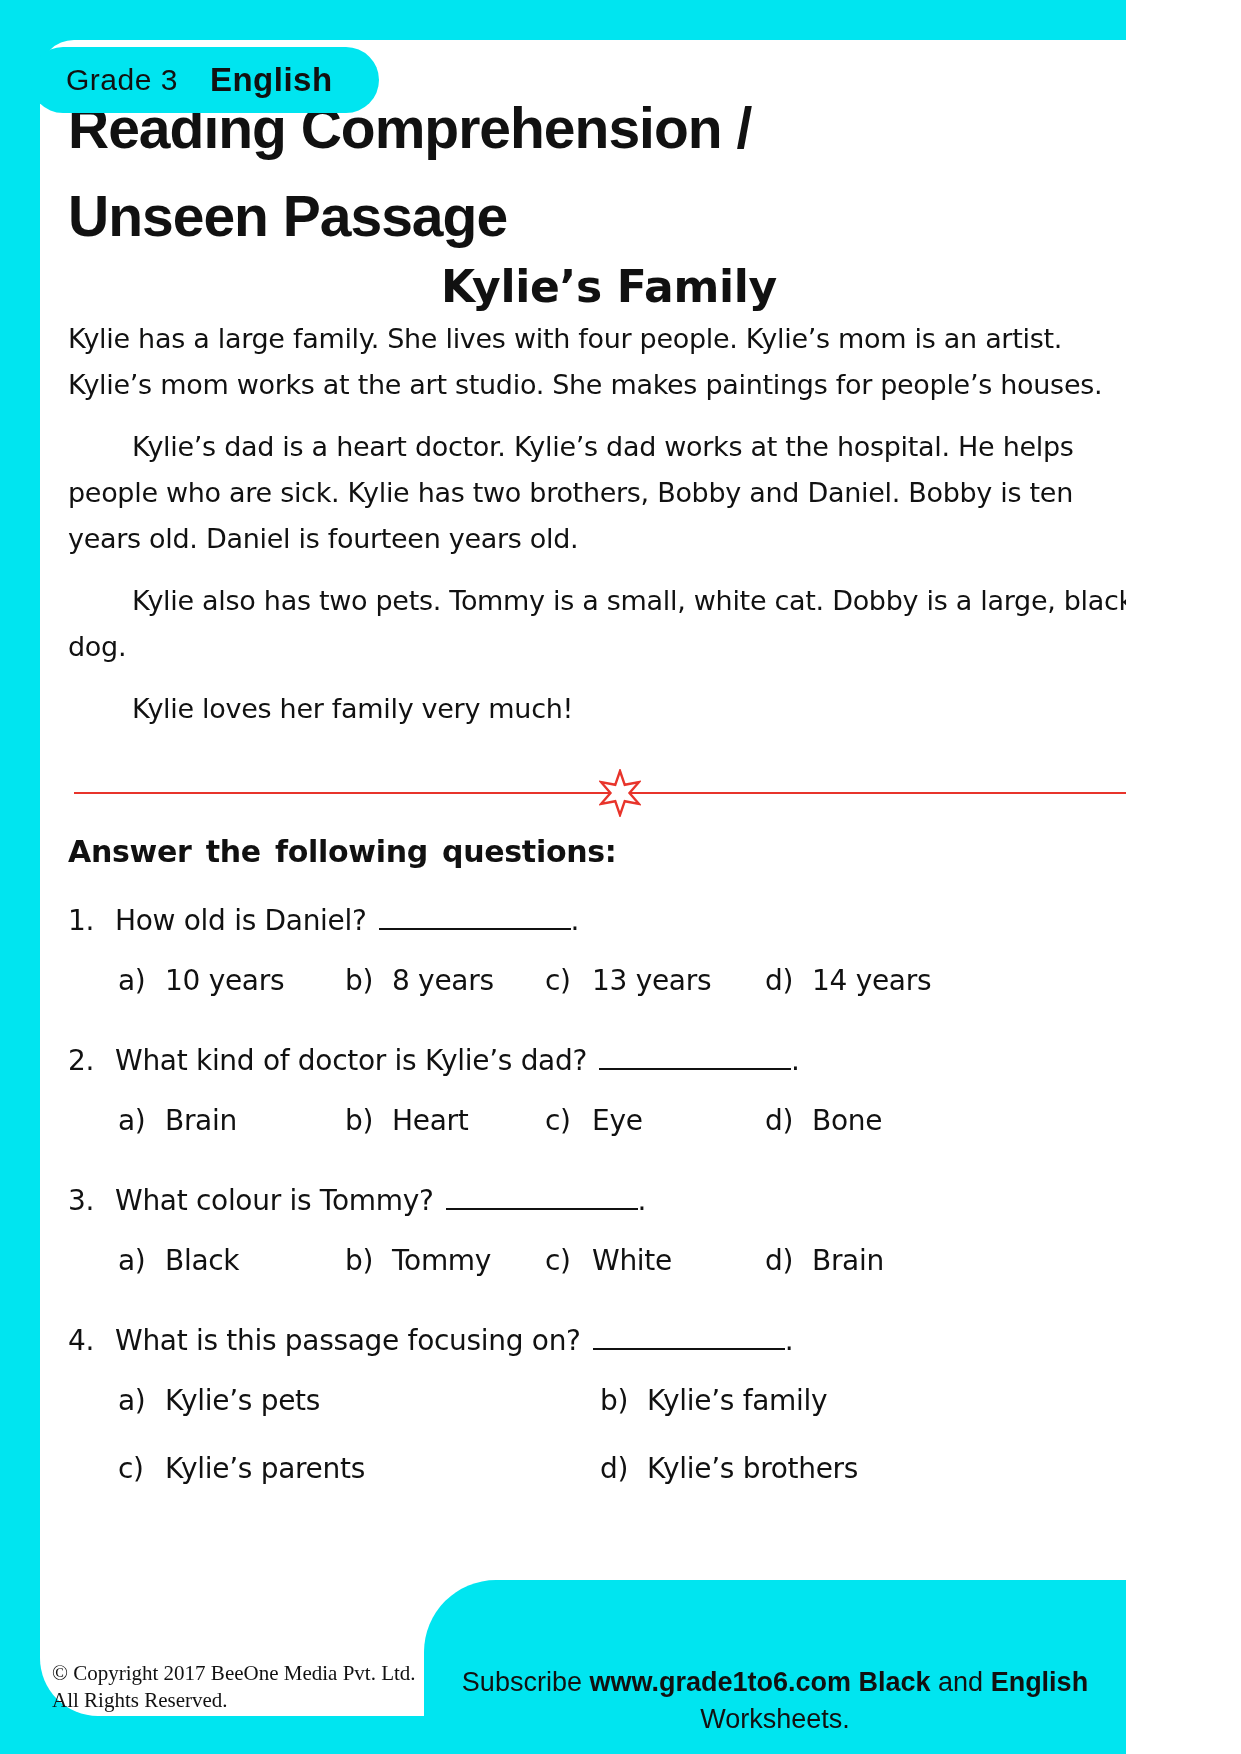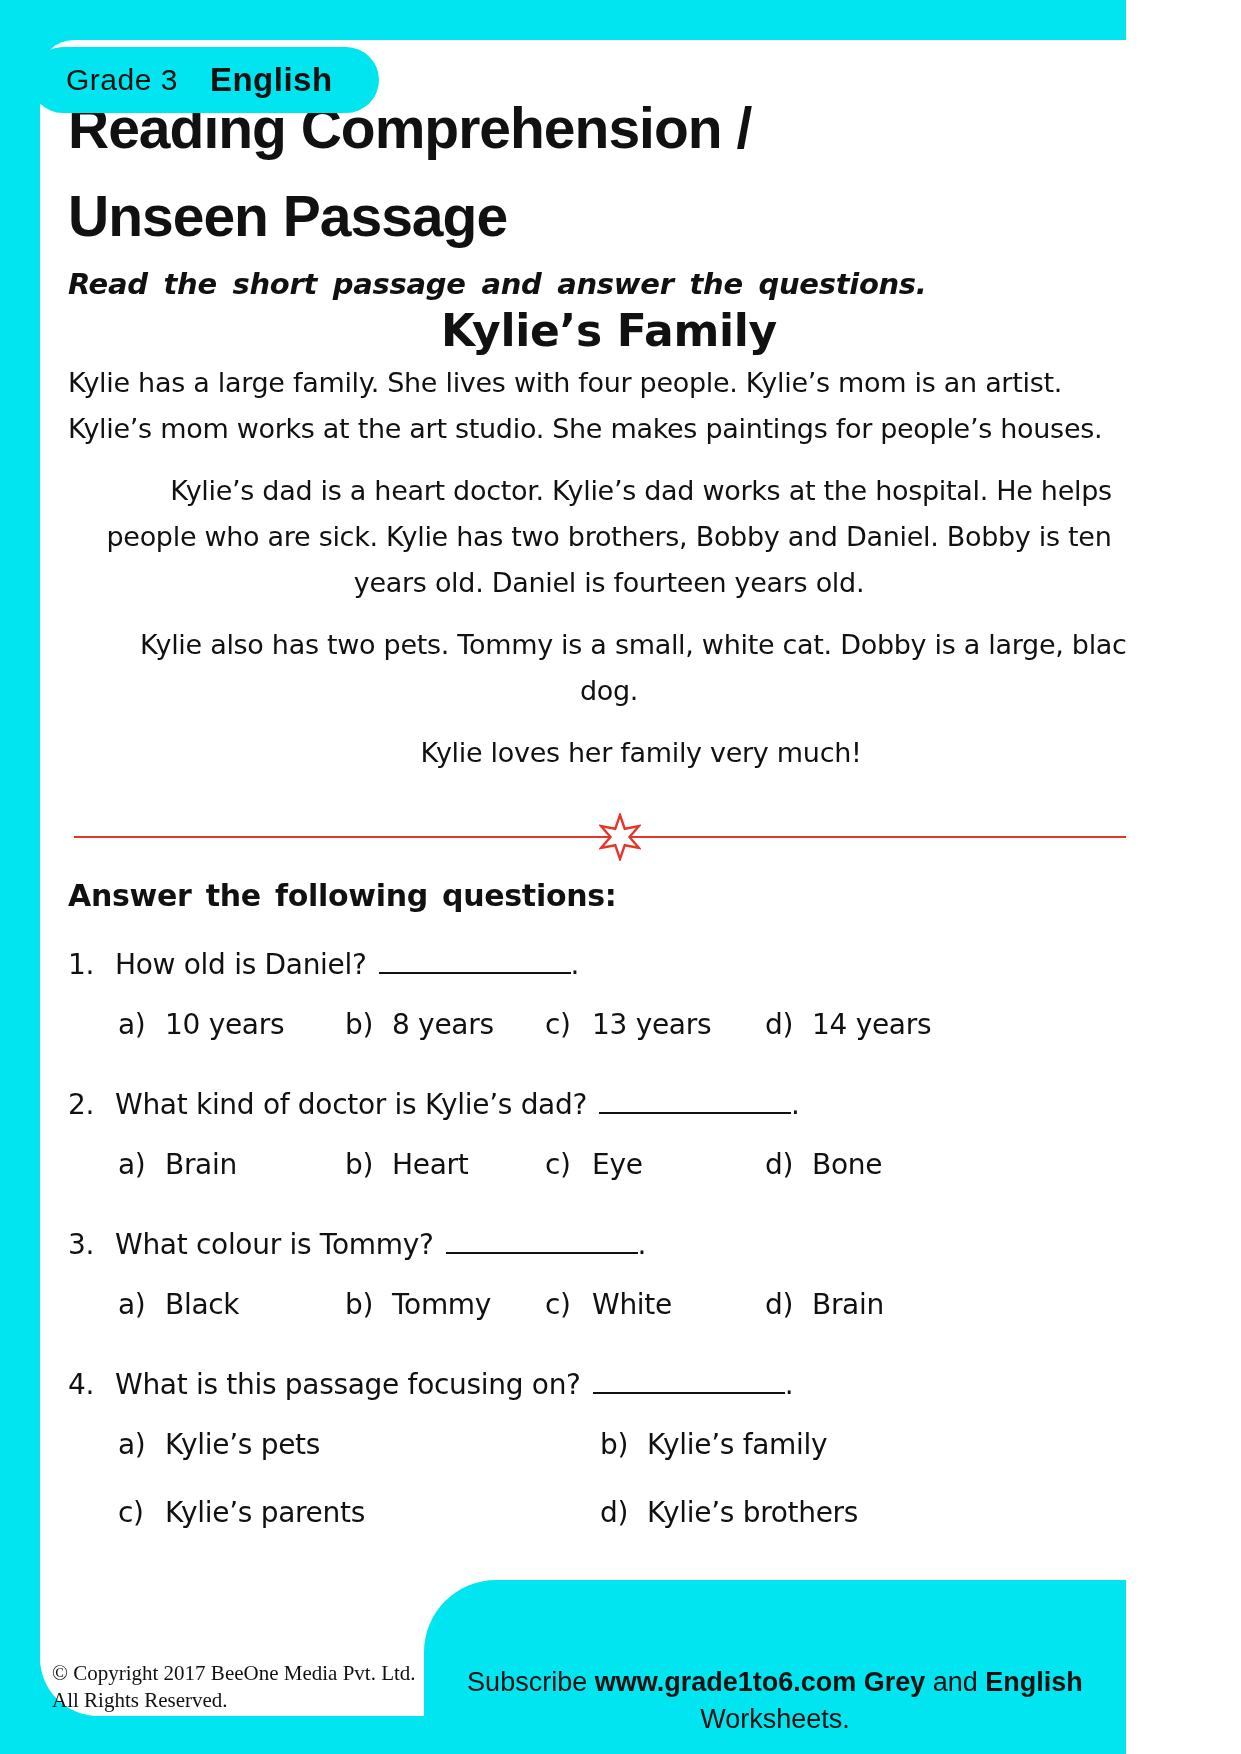"Read the short passage and" div.instruction { html: <div>Read the short passage and answer the questions.</div> -> none }
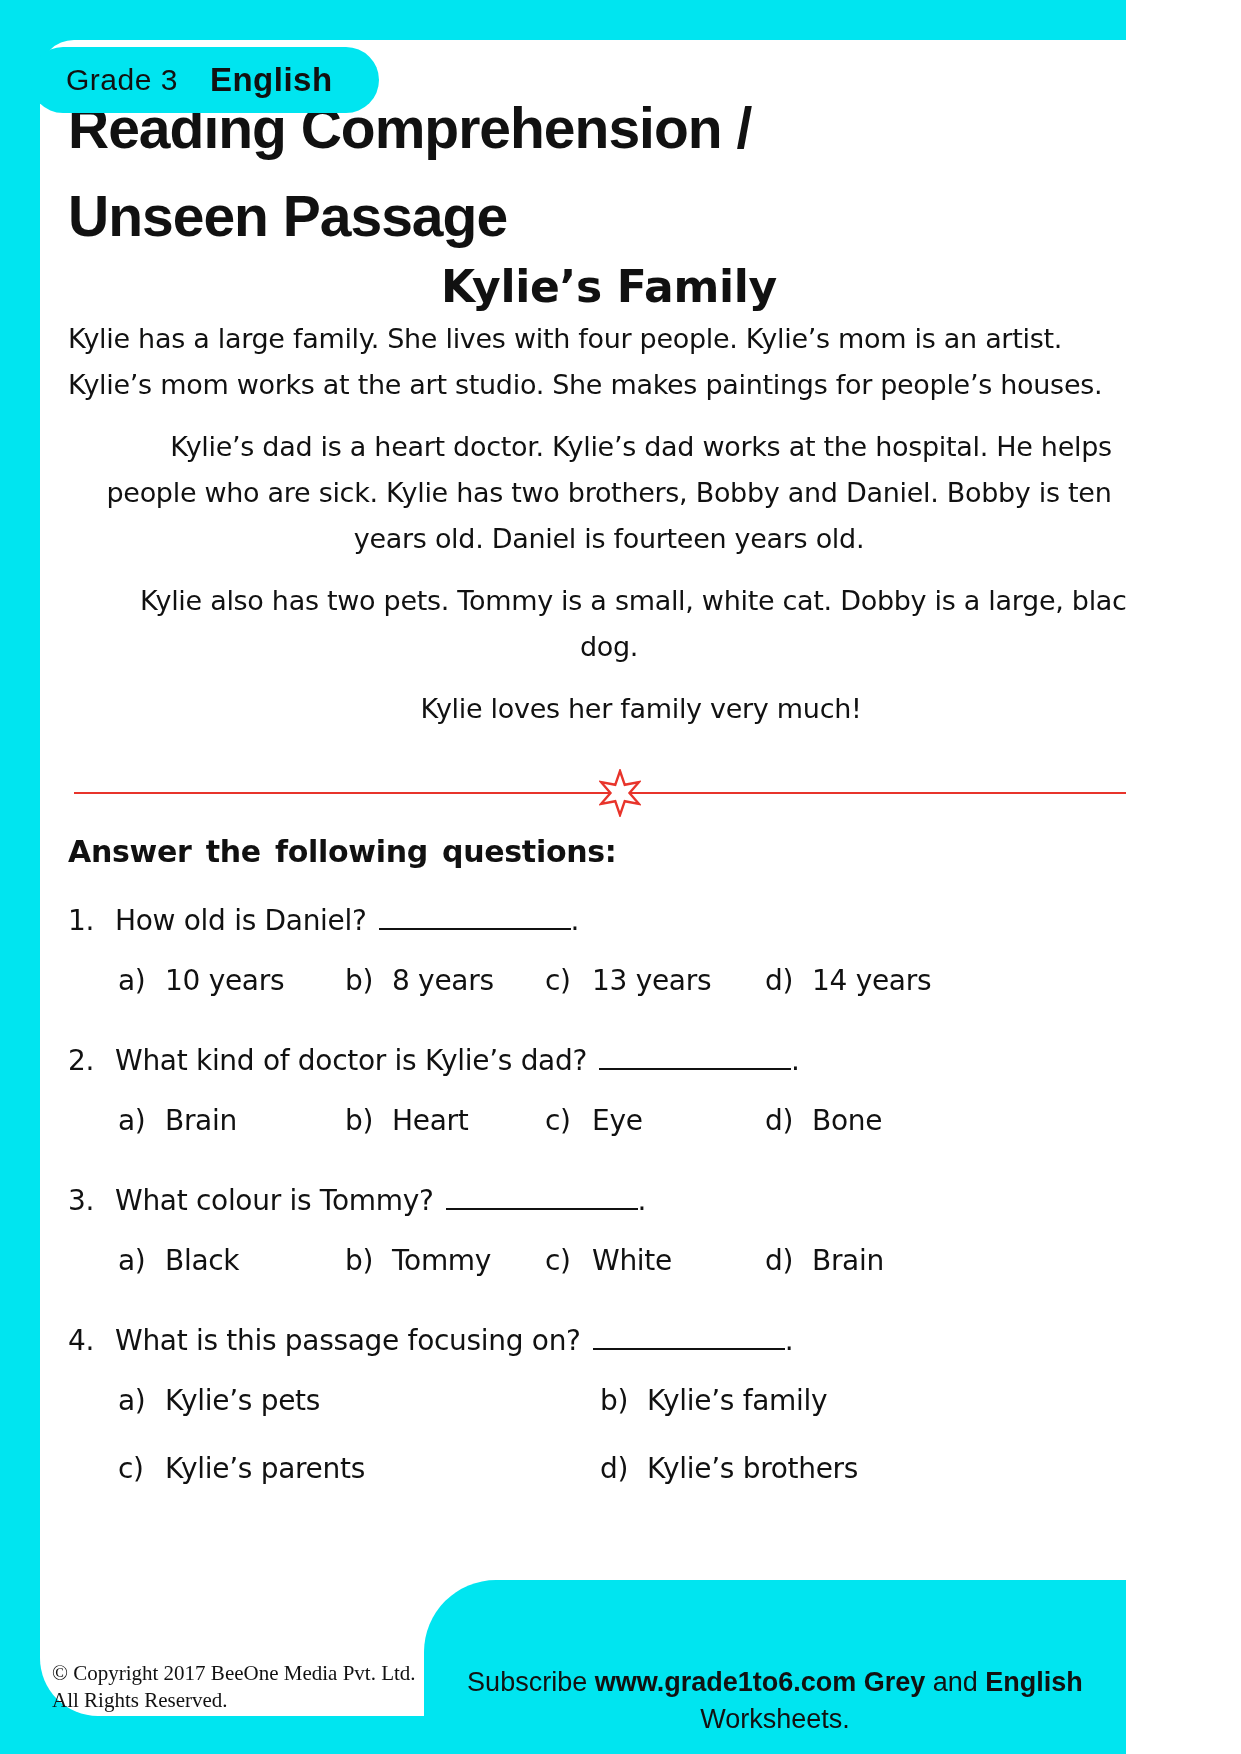"Kylie’s dad is a heart" .para.indent { text-align: center -> none }
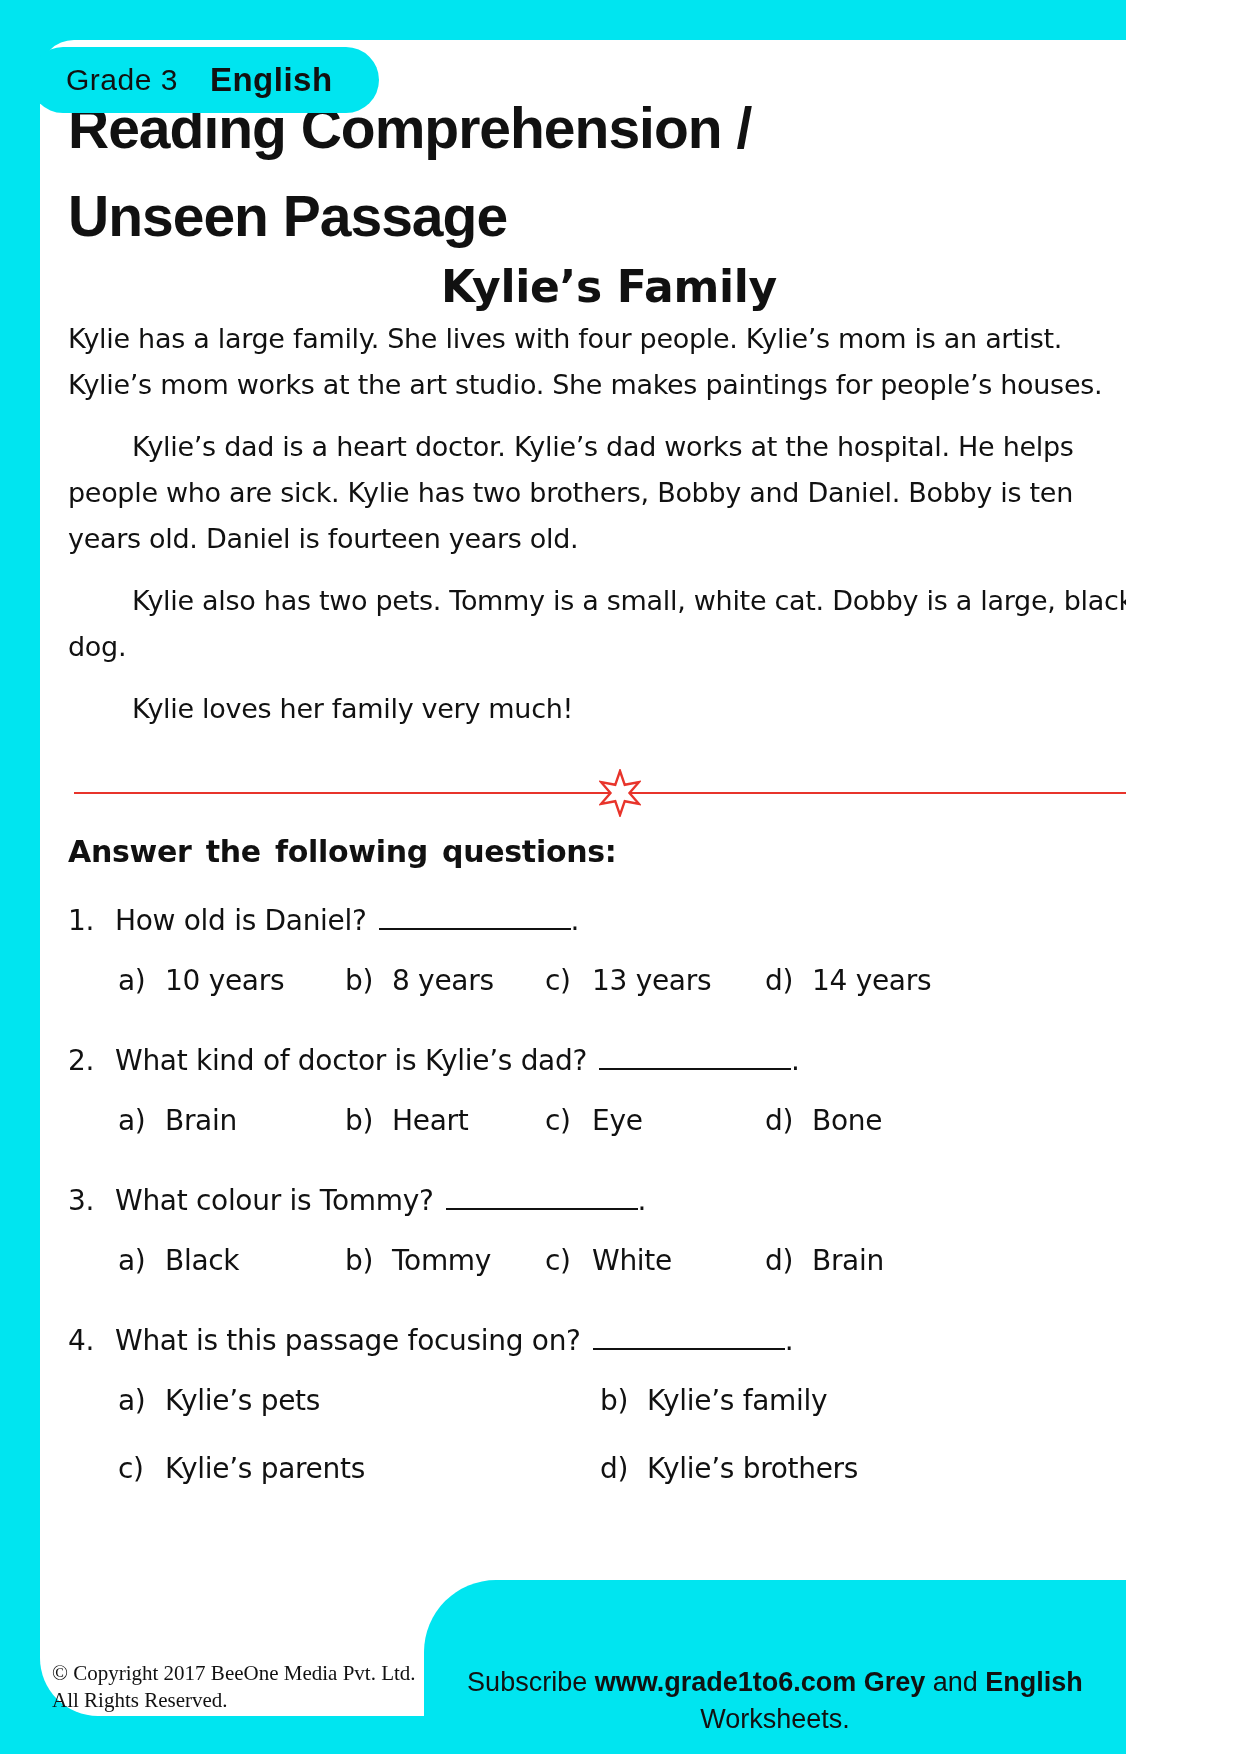"www.grade1to6.com Grey" b { text: Grey -> Black }
